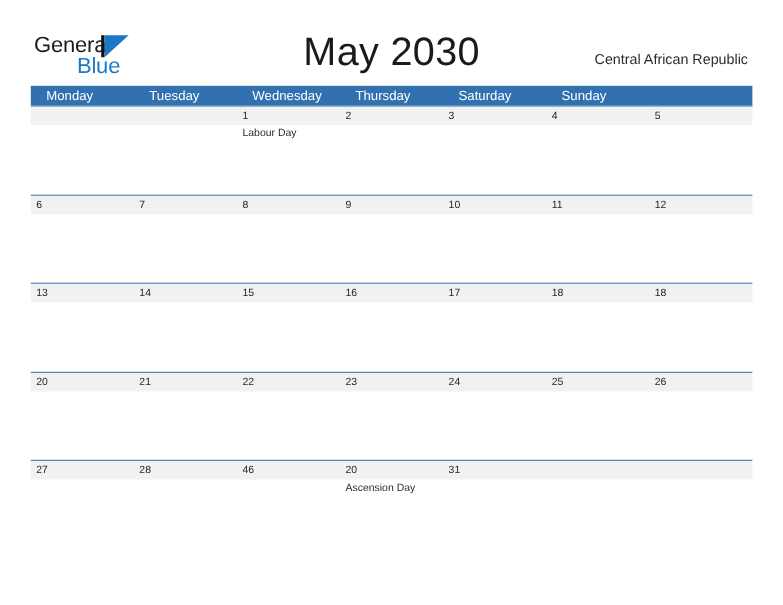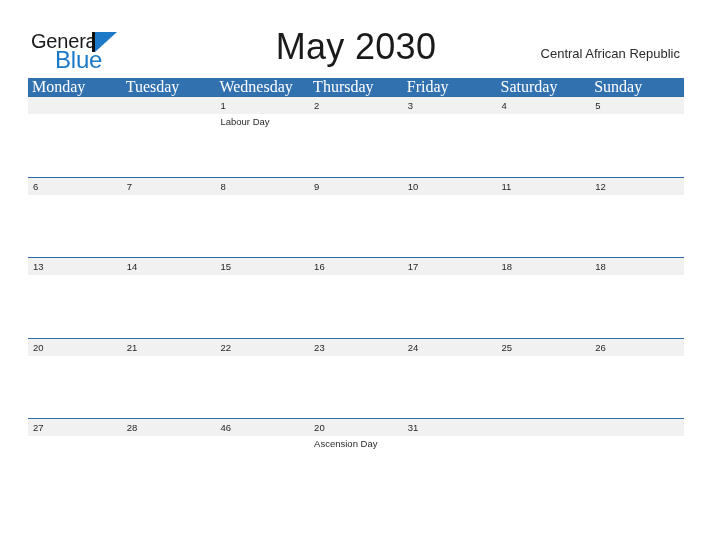"Blue" .logo-blue { font-size: 24px -> 20px; left: 24px -> 39px }
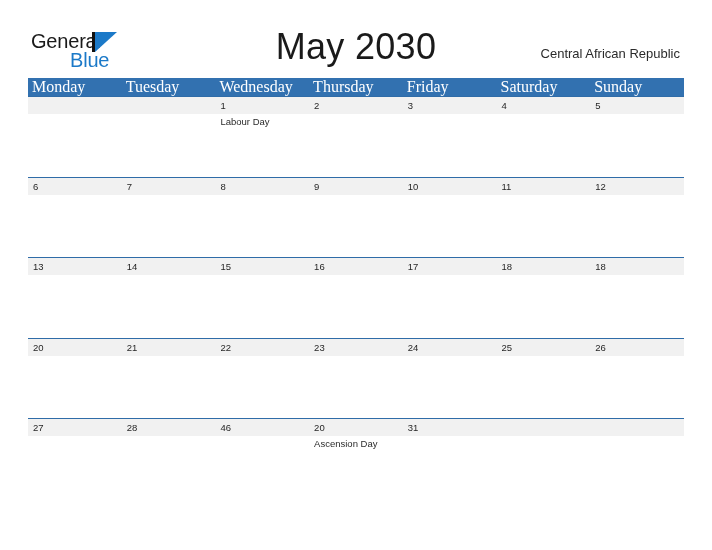"Monday" .weekday { font-family: Liberation Serif, serif -> Liberation Sans, sans-serif; font-size: 16px -> 12px; padding-left: 4px -> 14px }
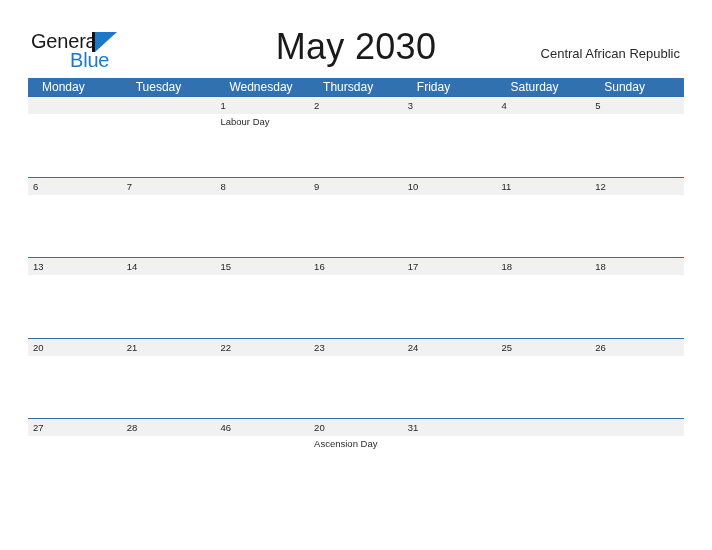"Friday" div.weekday { html: <div>Friday</div> -> none }
